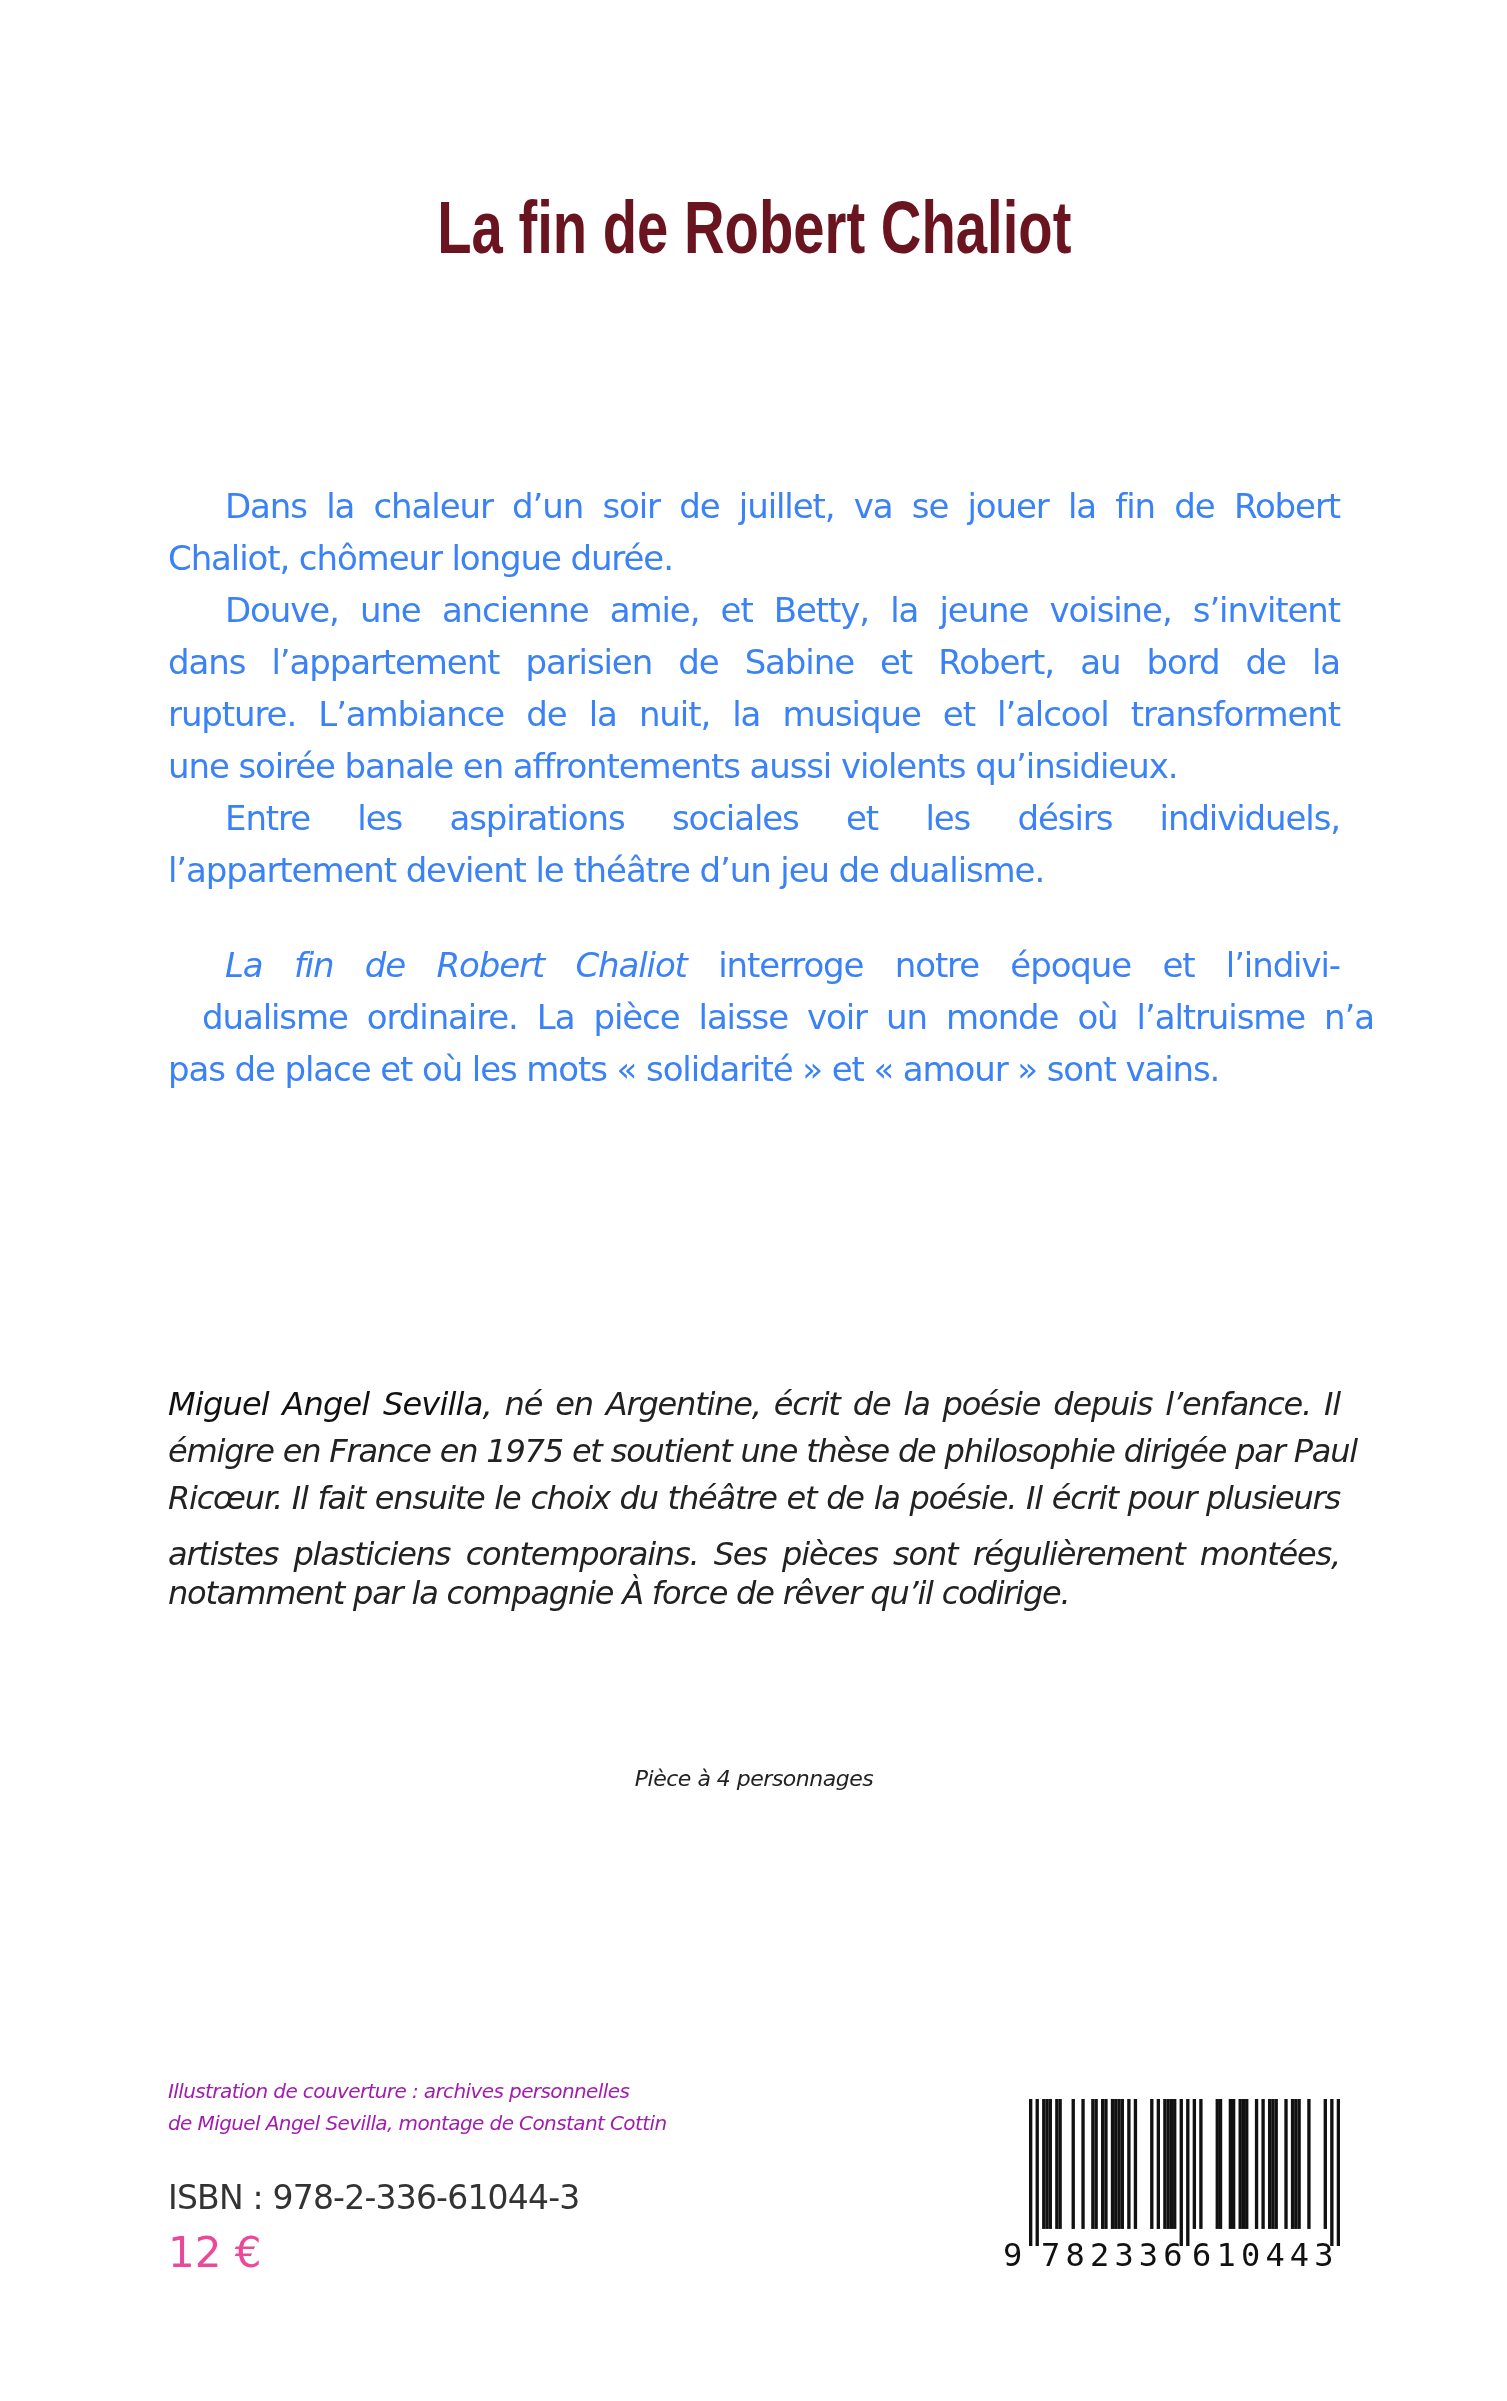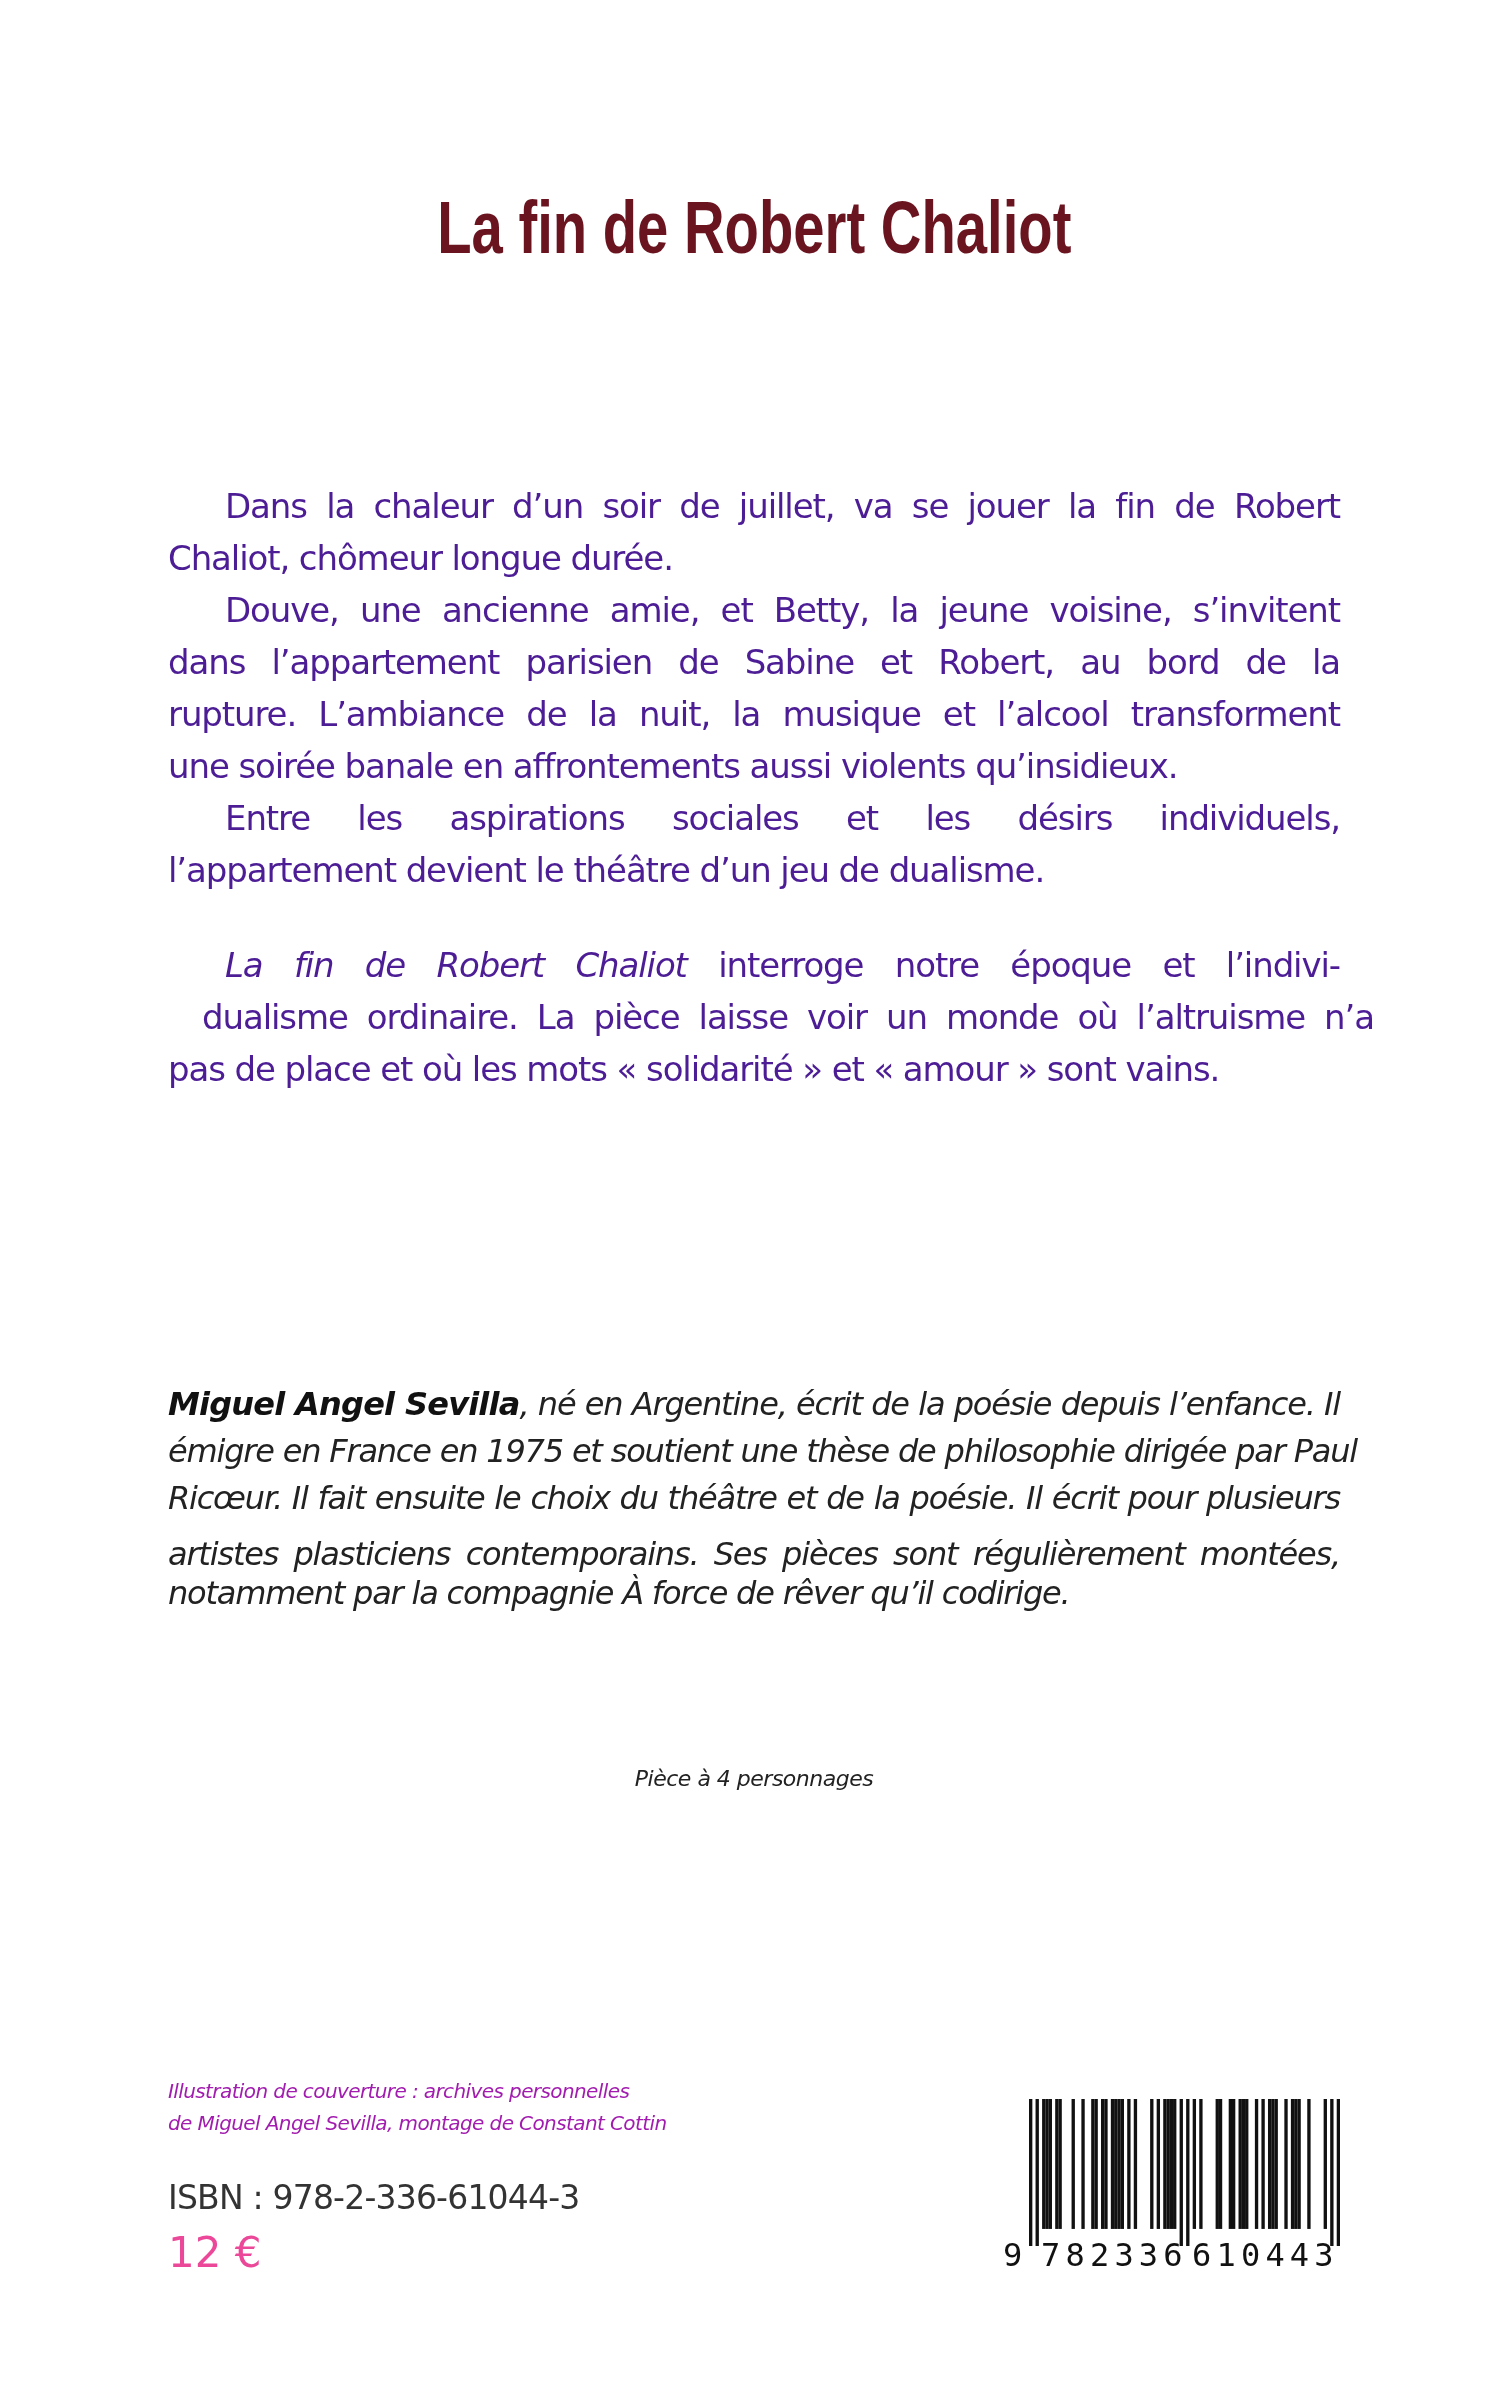"Dans la chaleur d’un soir" .body-line { color: #4c1d95 -> #3b82f6 }
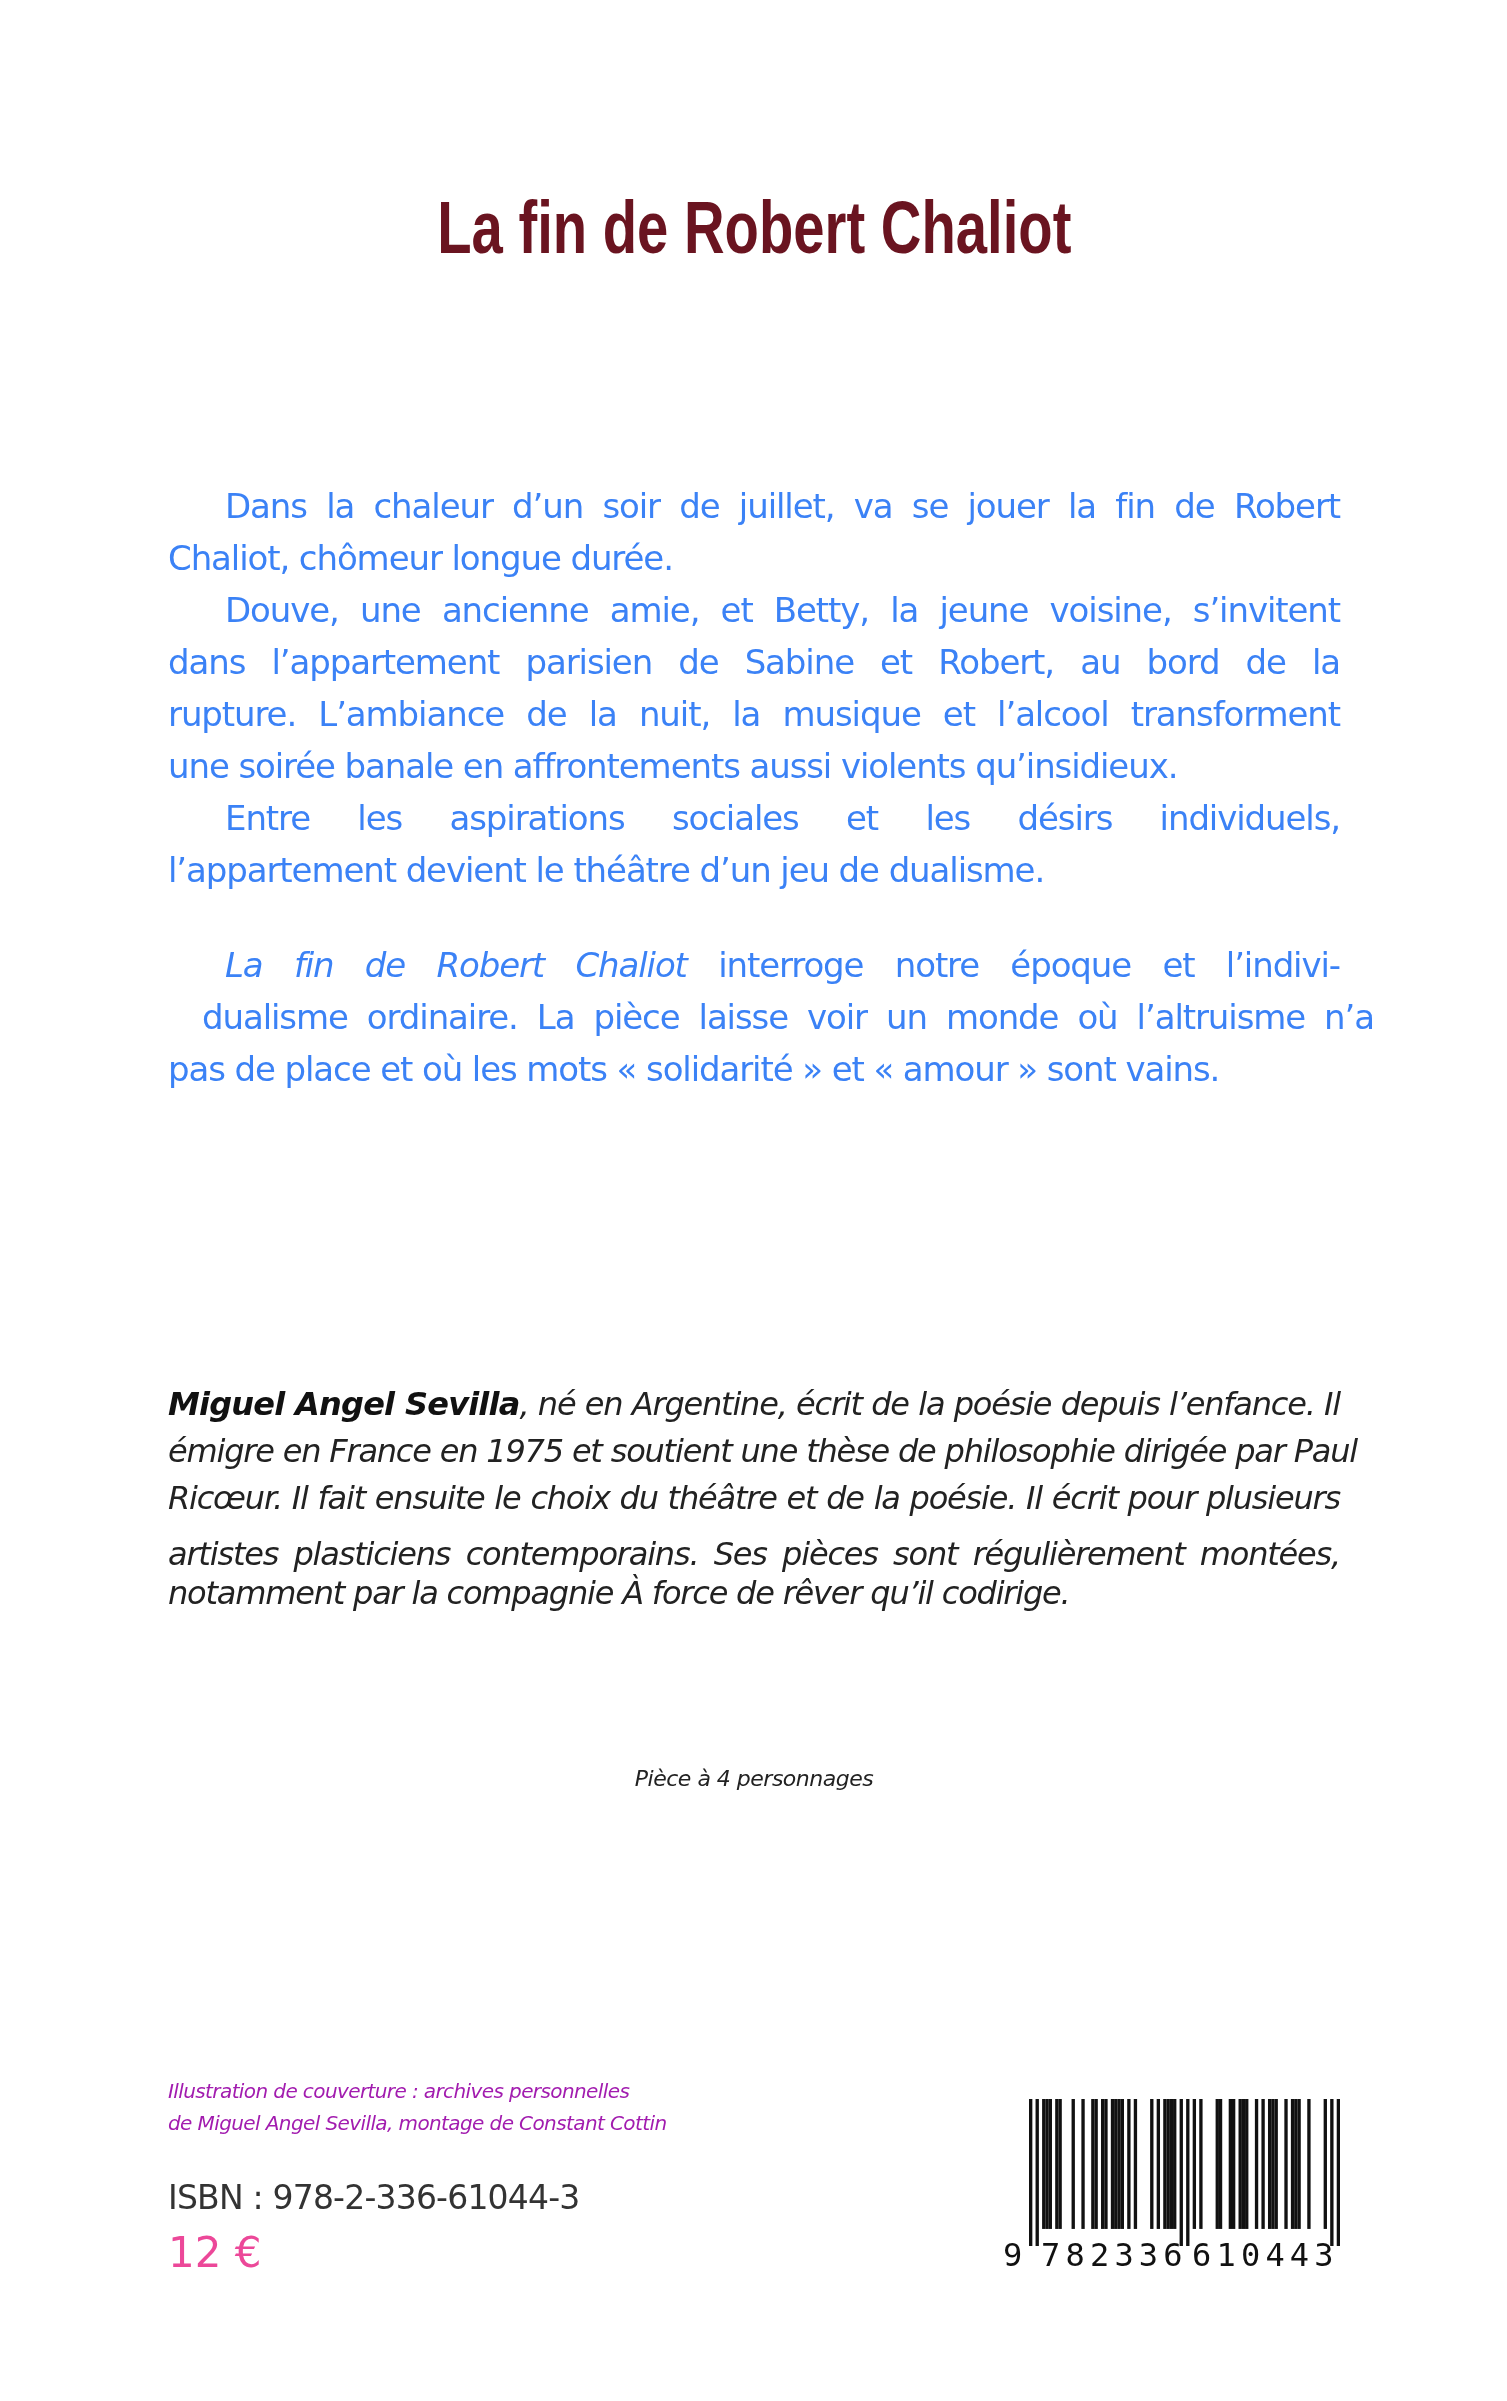"Miguel Angel Sevilla" .bio-line b { font-weight: bold -> normal }
